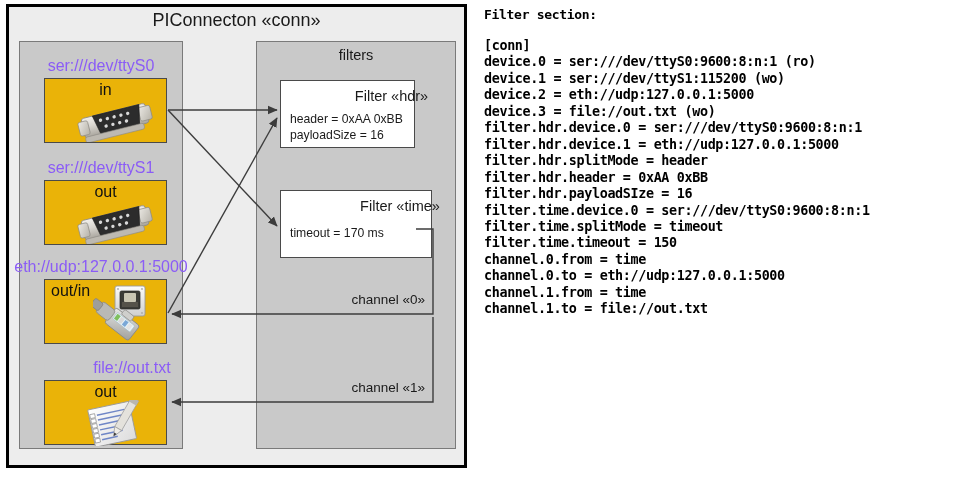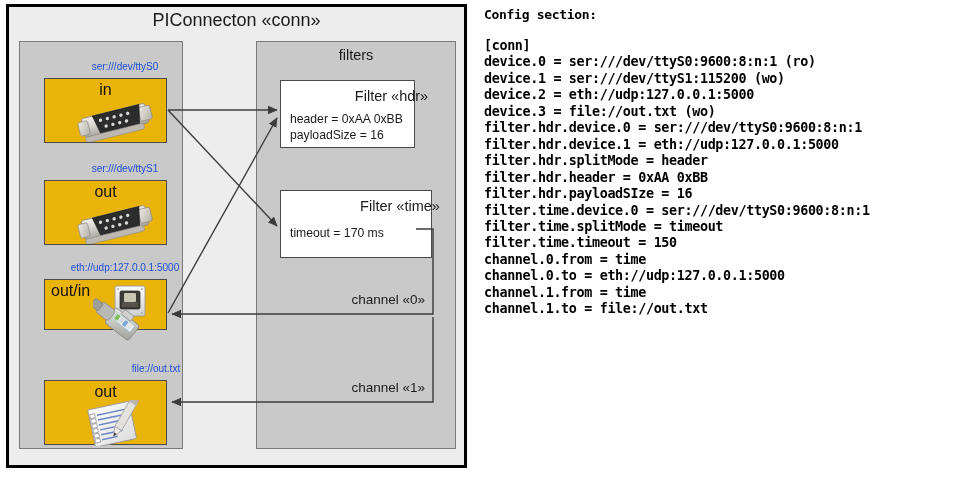"Config section:" div { text: Config -> Filter }
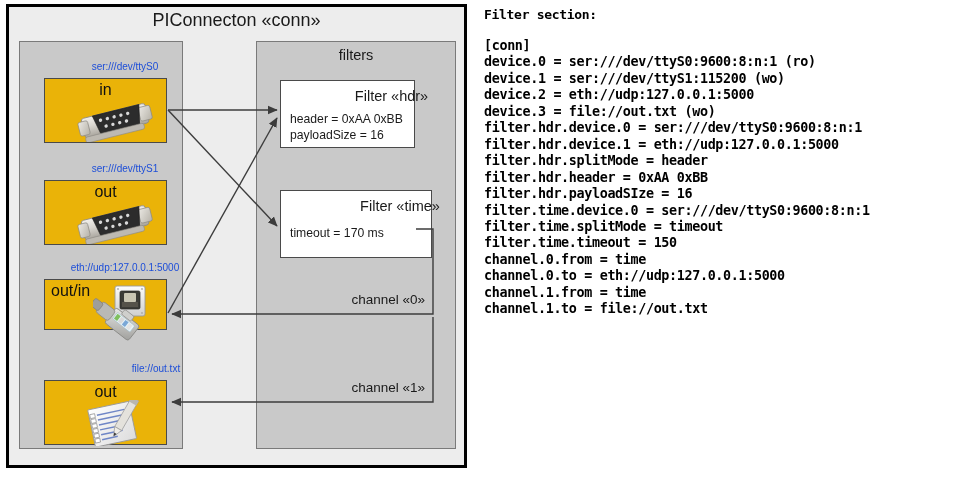"ser:///dev/ttyS0" .port-label { color: #1d4ed8 -> #8b5cf6; font-size: 10px -> 16px; margin-left: 24px -> none }
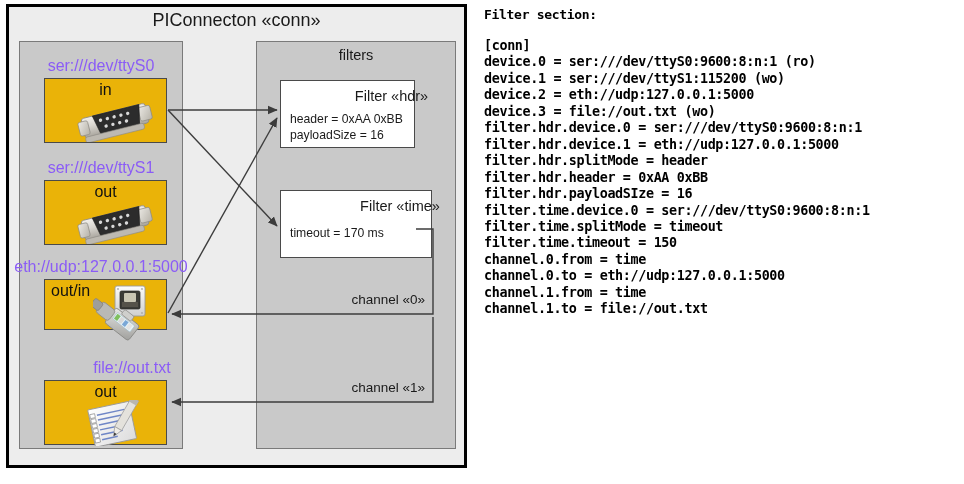"out/in" div.abs { height: 51px -> 65px }
